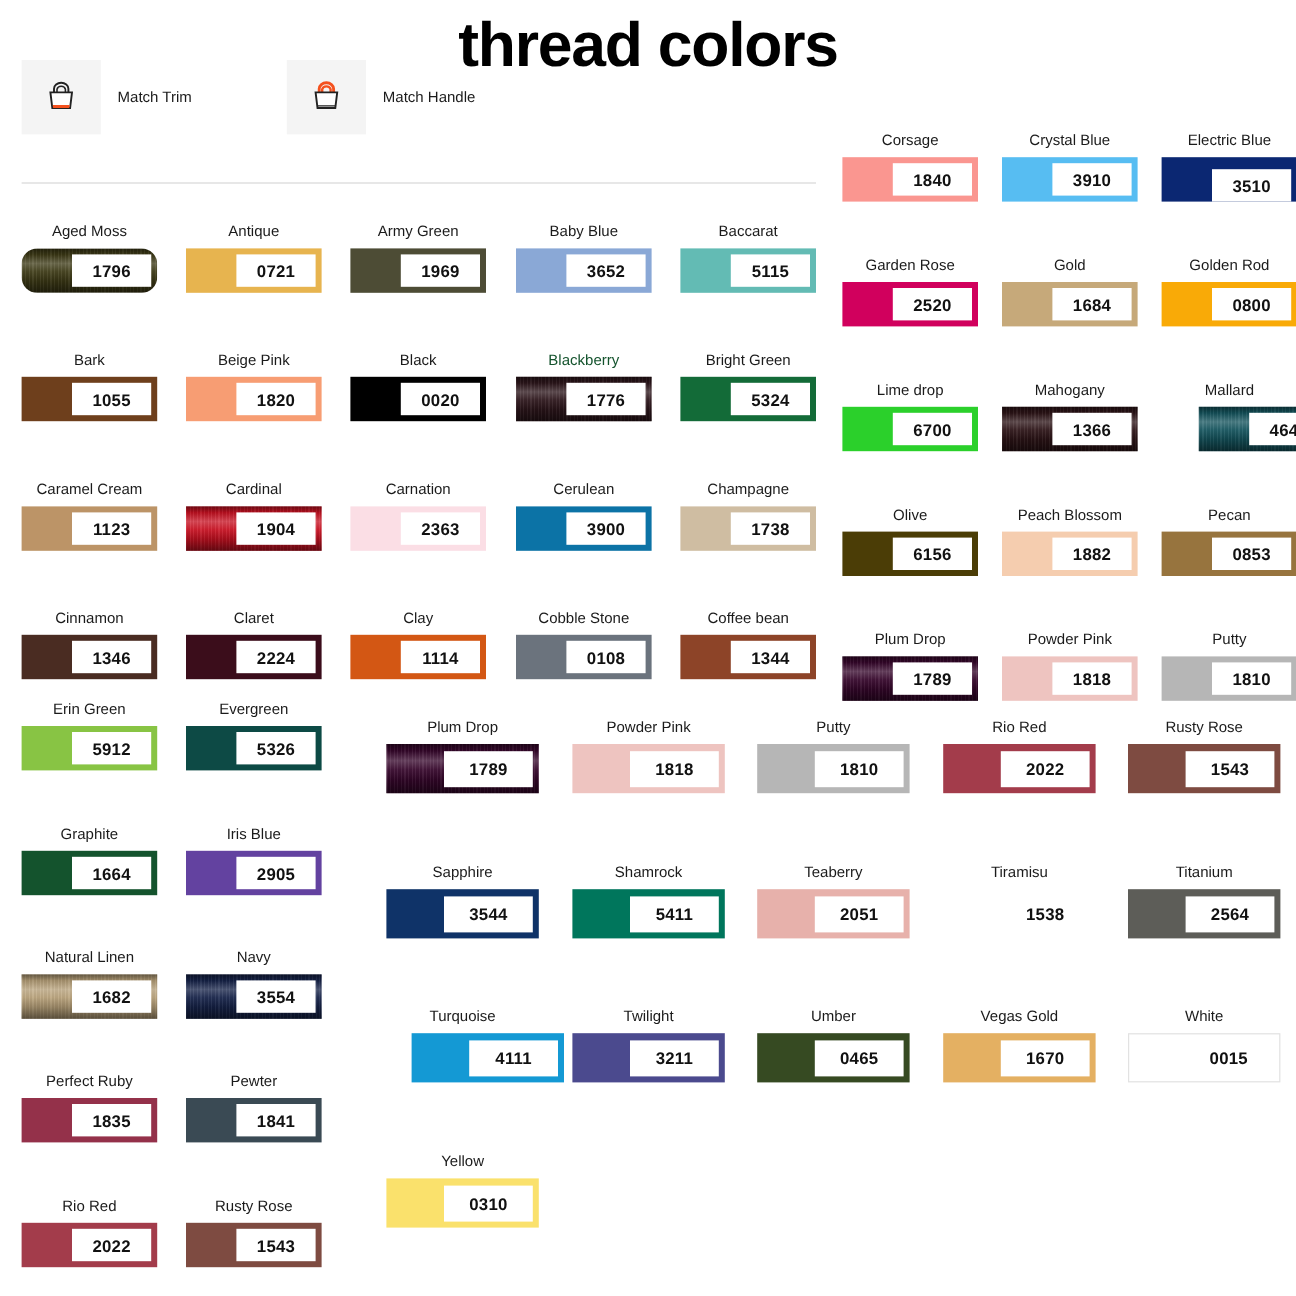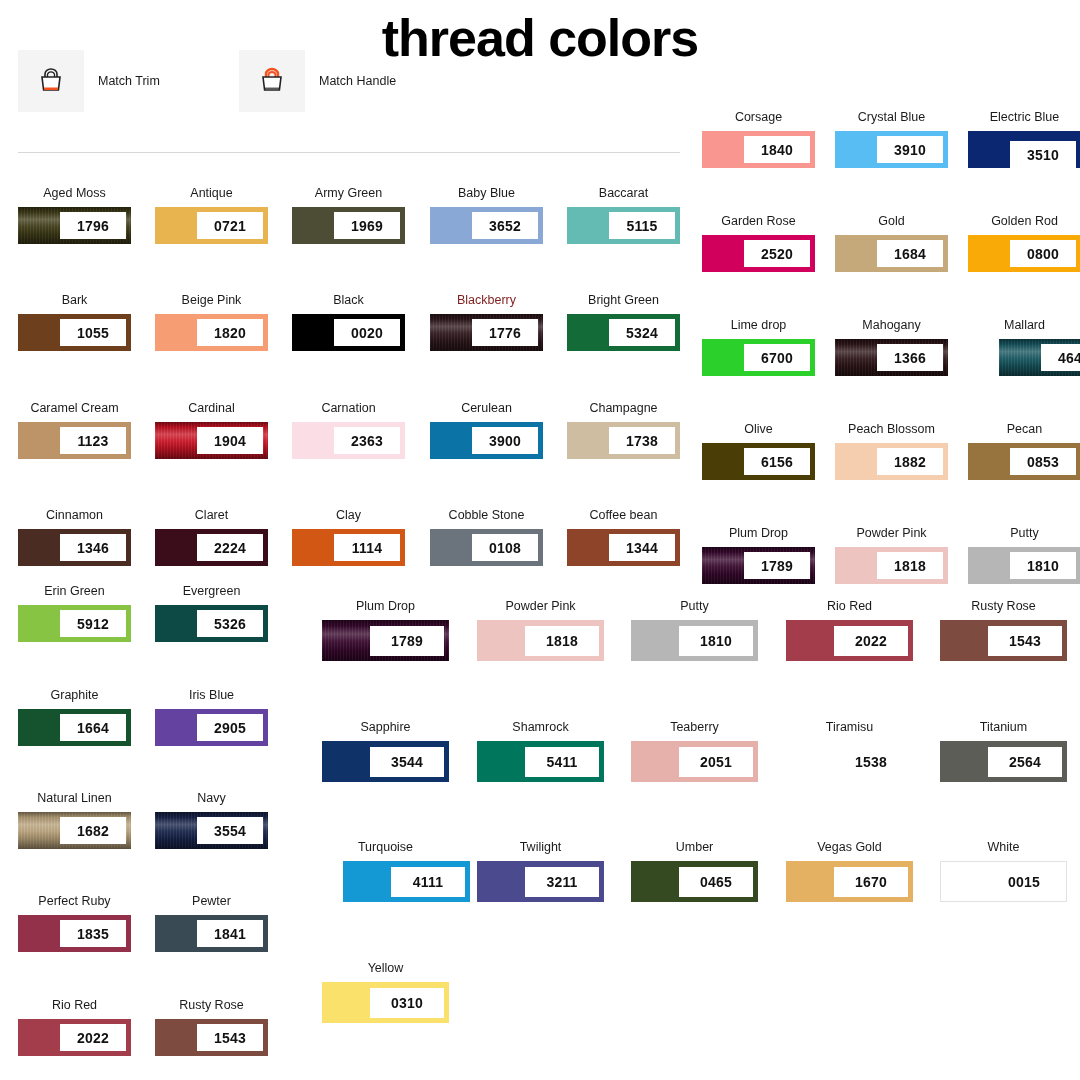"1796" div.chip { border-radius: none -> 13px }
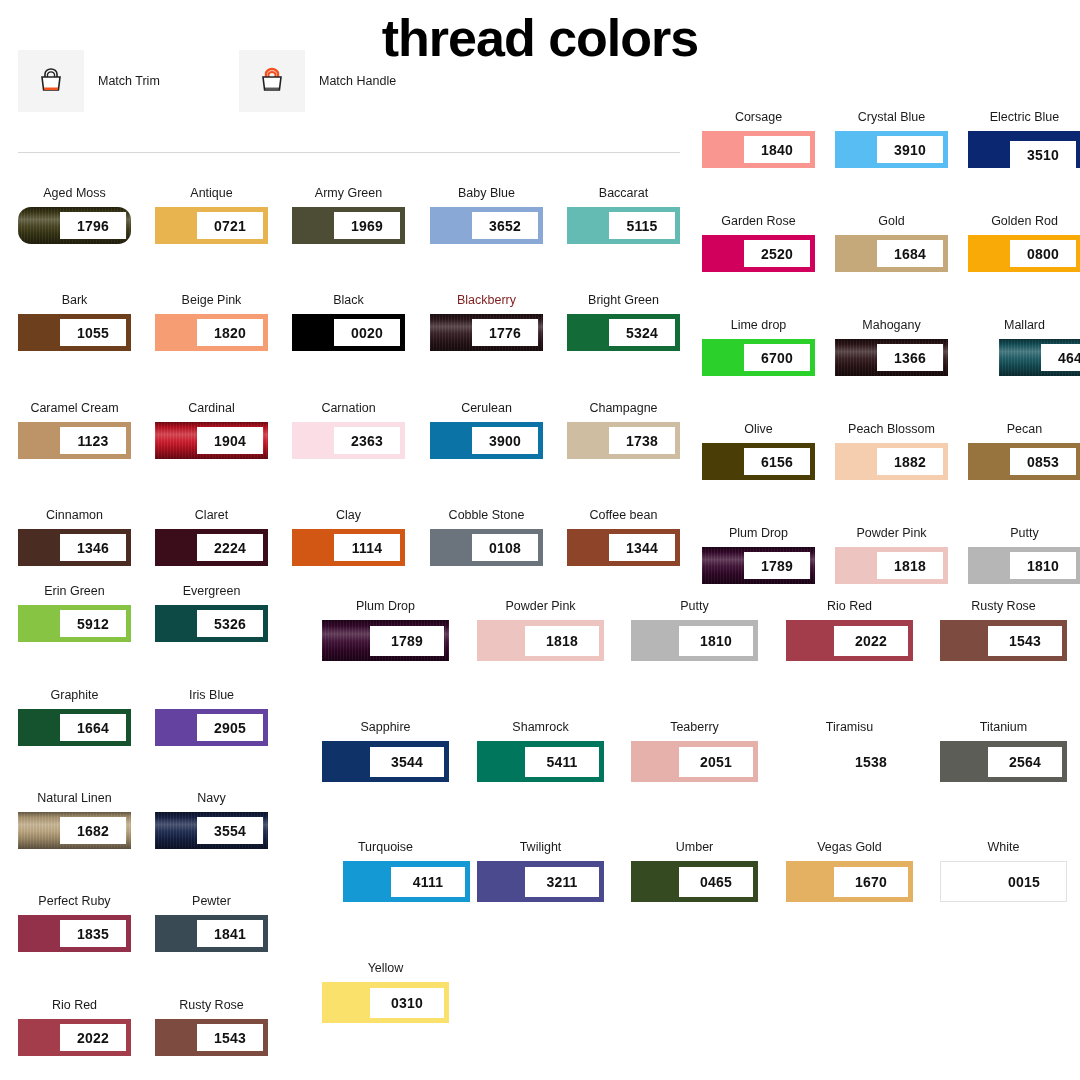"Blackberry" .sw.sel .name { color: #7f1d1d -> #14532d }
